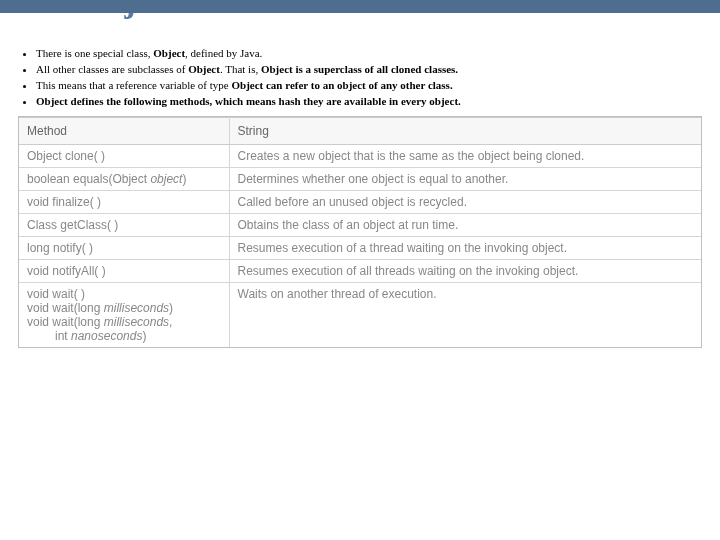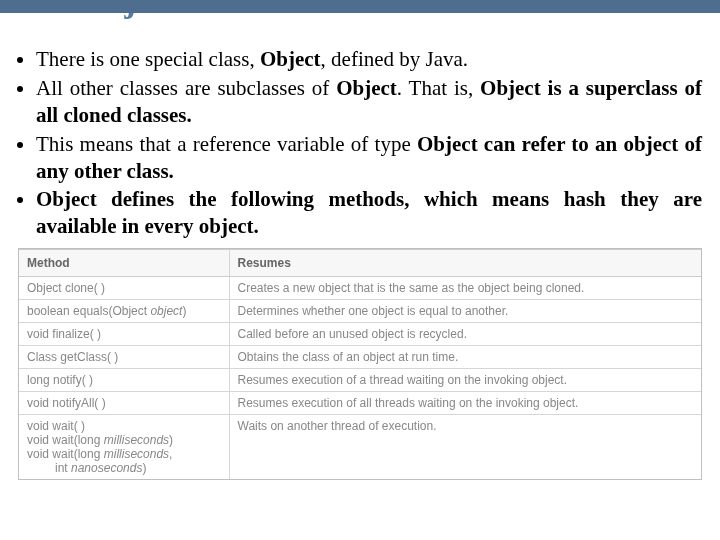"There is one special class," .bullets { font-size: 21px -> 11px }
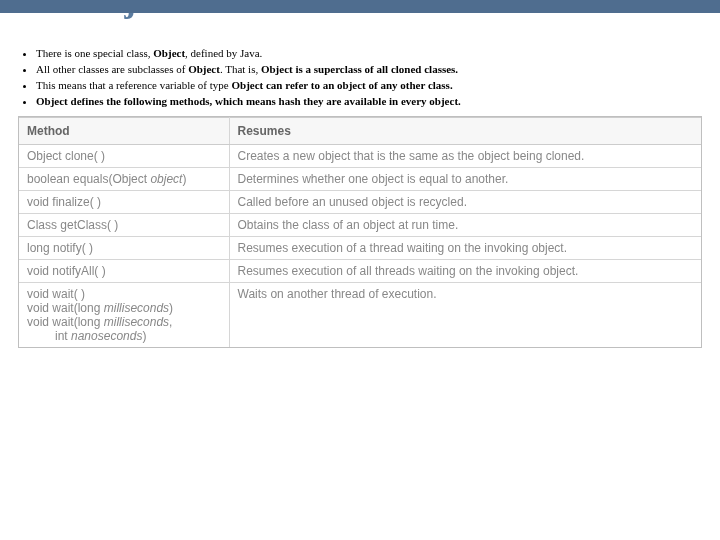"Method" .tbl th { font-weight: 700 -> 400 }
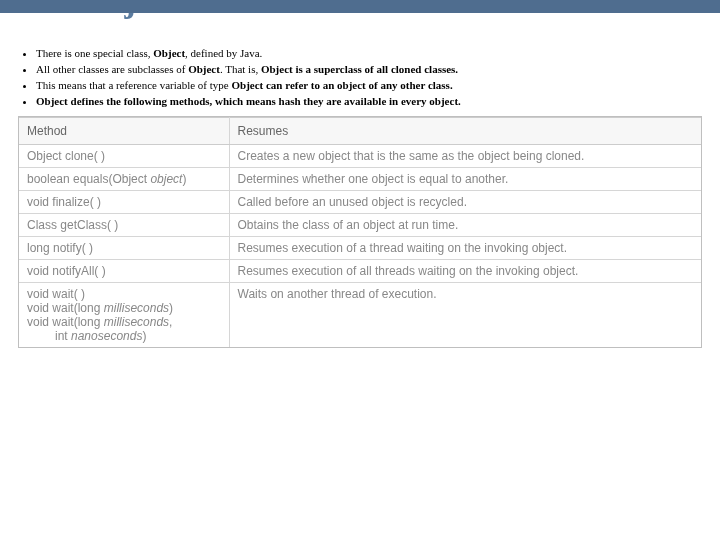"Resumes" th { text: Resumes -> String }
